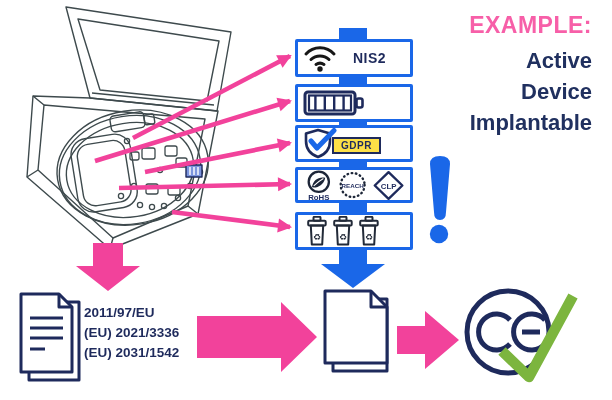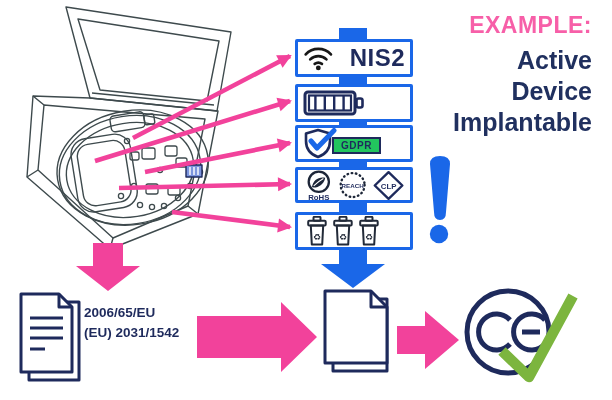"NIS2" .nis2-label { font-size: 24px -> 14px }
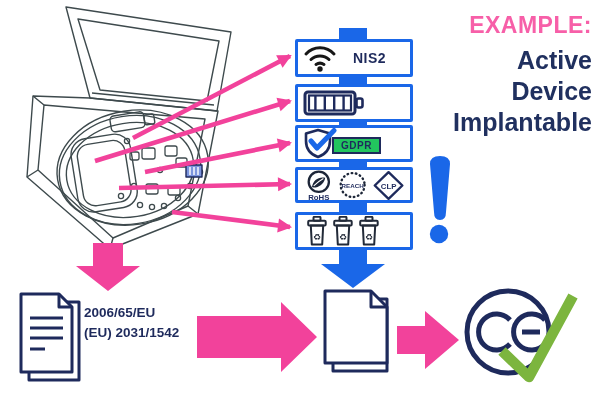"Active" .heading .hline { font-size: 25px -> 22px }
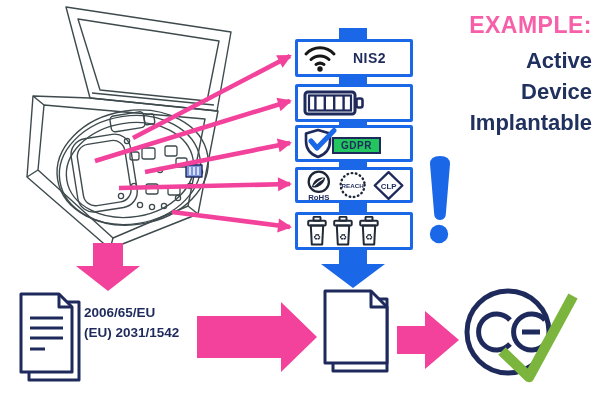"GDPR" .gdpr-chip { background: #22c55e -> #fde047 }
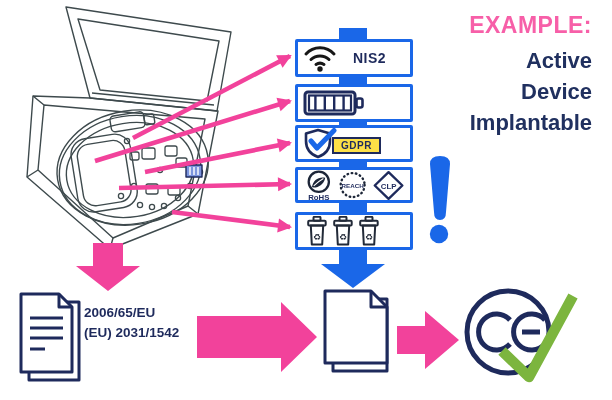"2006/65/EU" div.rline { text: 2006/65/EU -> 2011/97/EU }
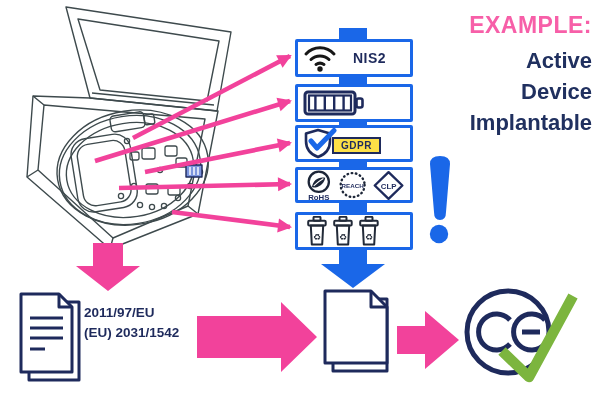"(EU) 2021/3336" div.rline { html: none -> <div>(EU) 2021/3336</div> }
